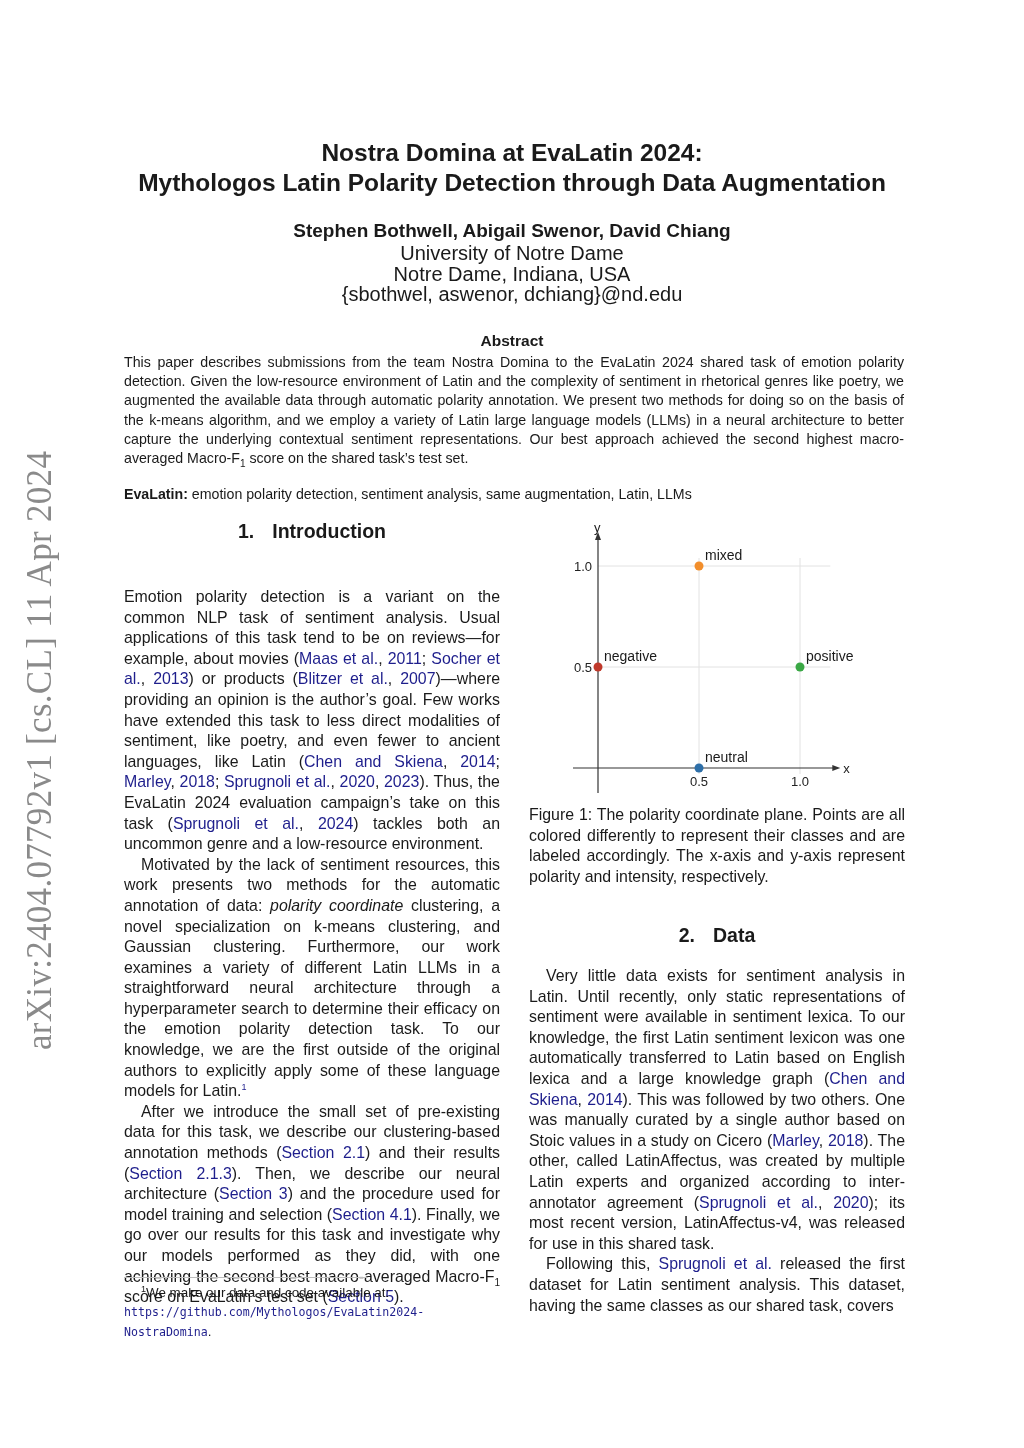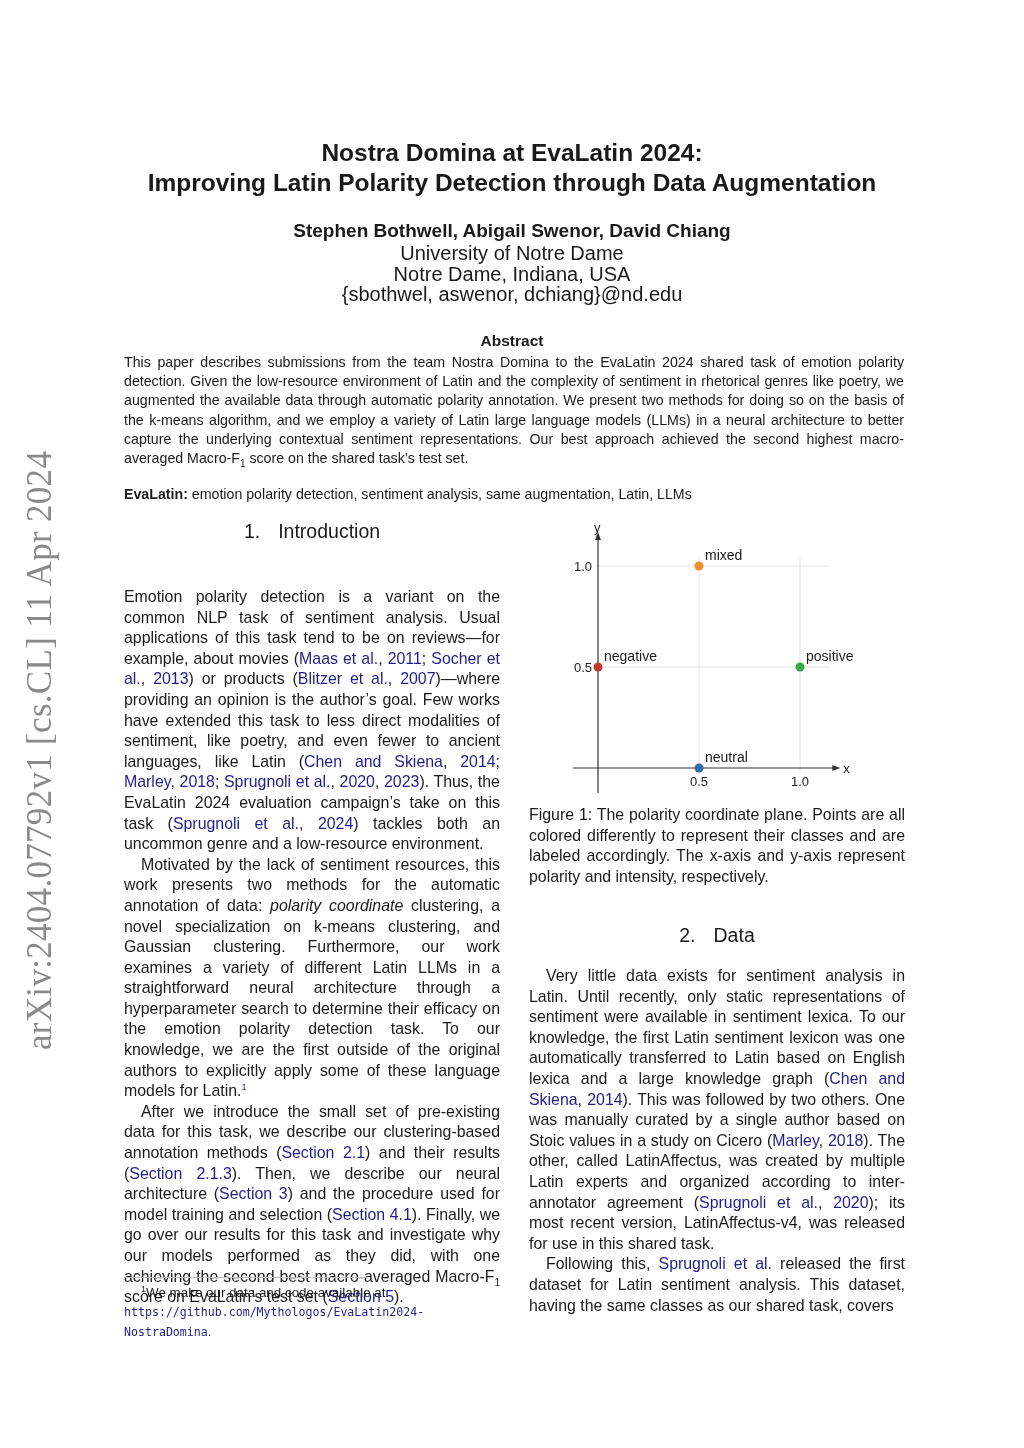"Improving Latin Polarity Detection" div { text: Improving -> Mythologos }
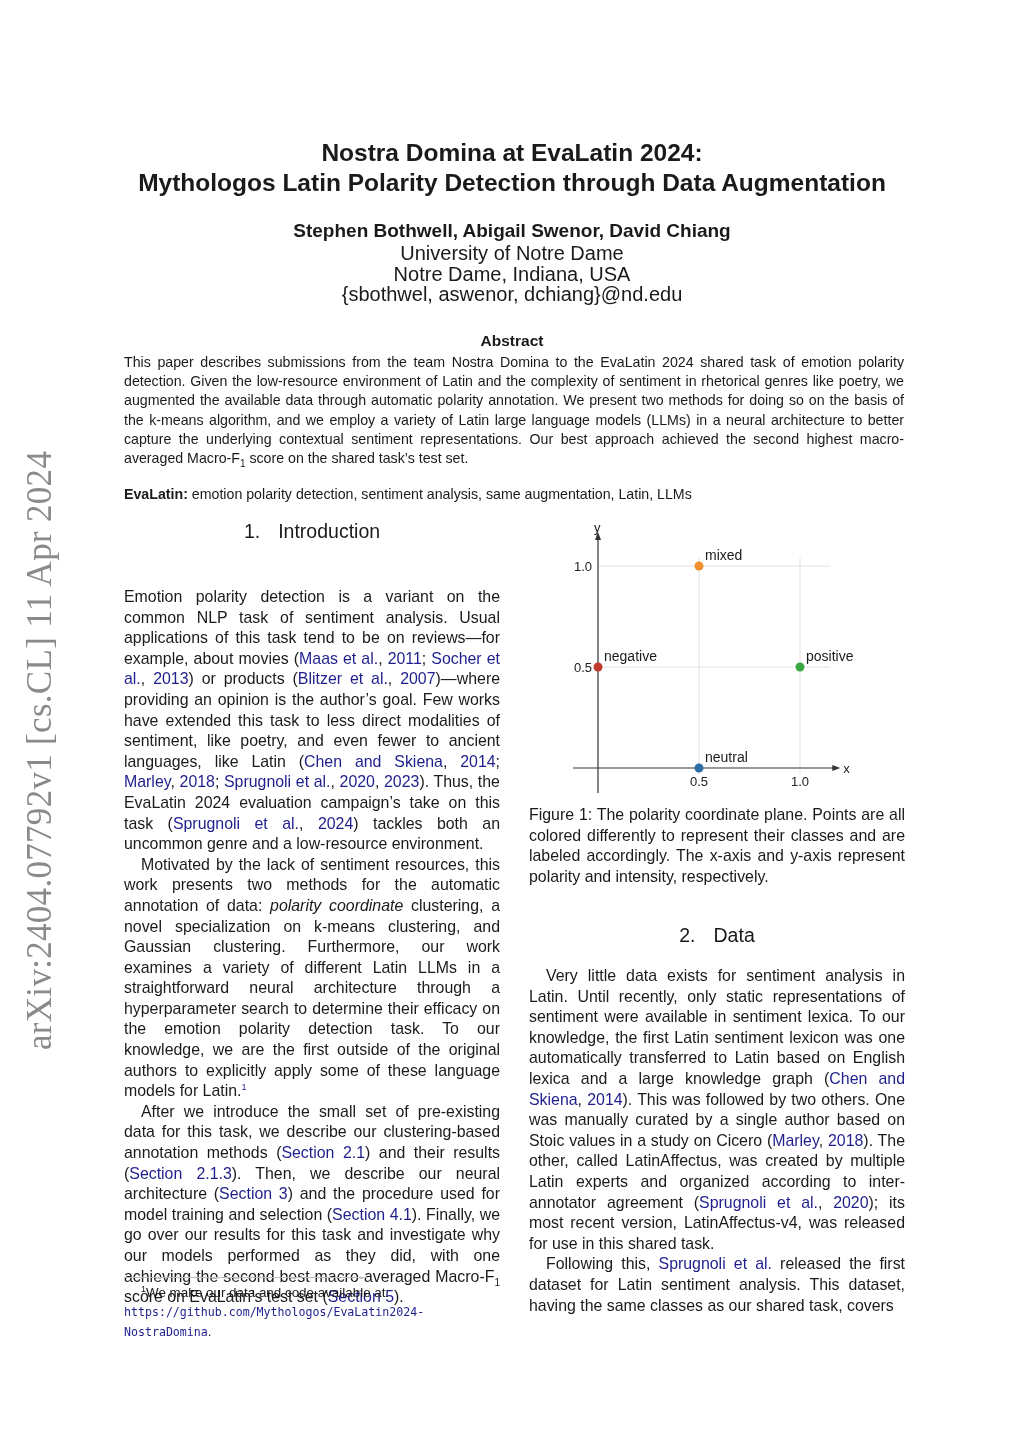"1. Introduction" .sec-head { font-weight: normal -> bold }
